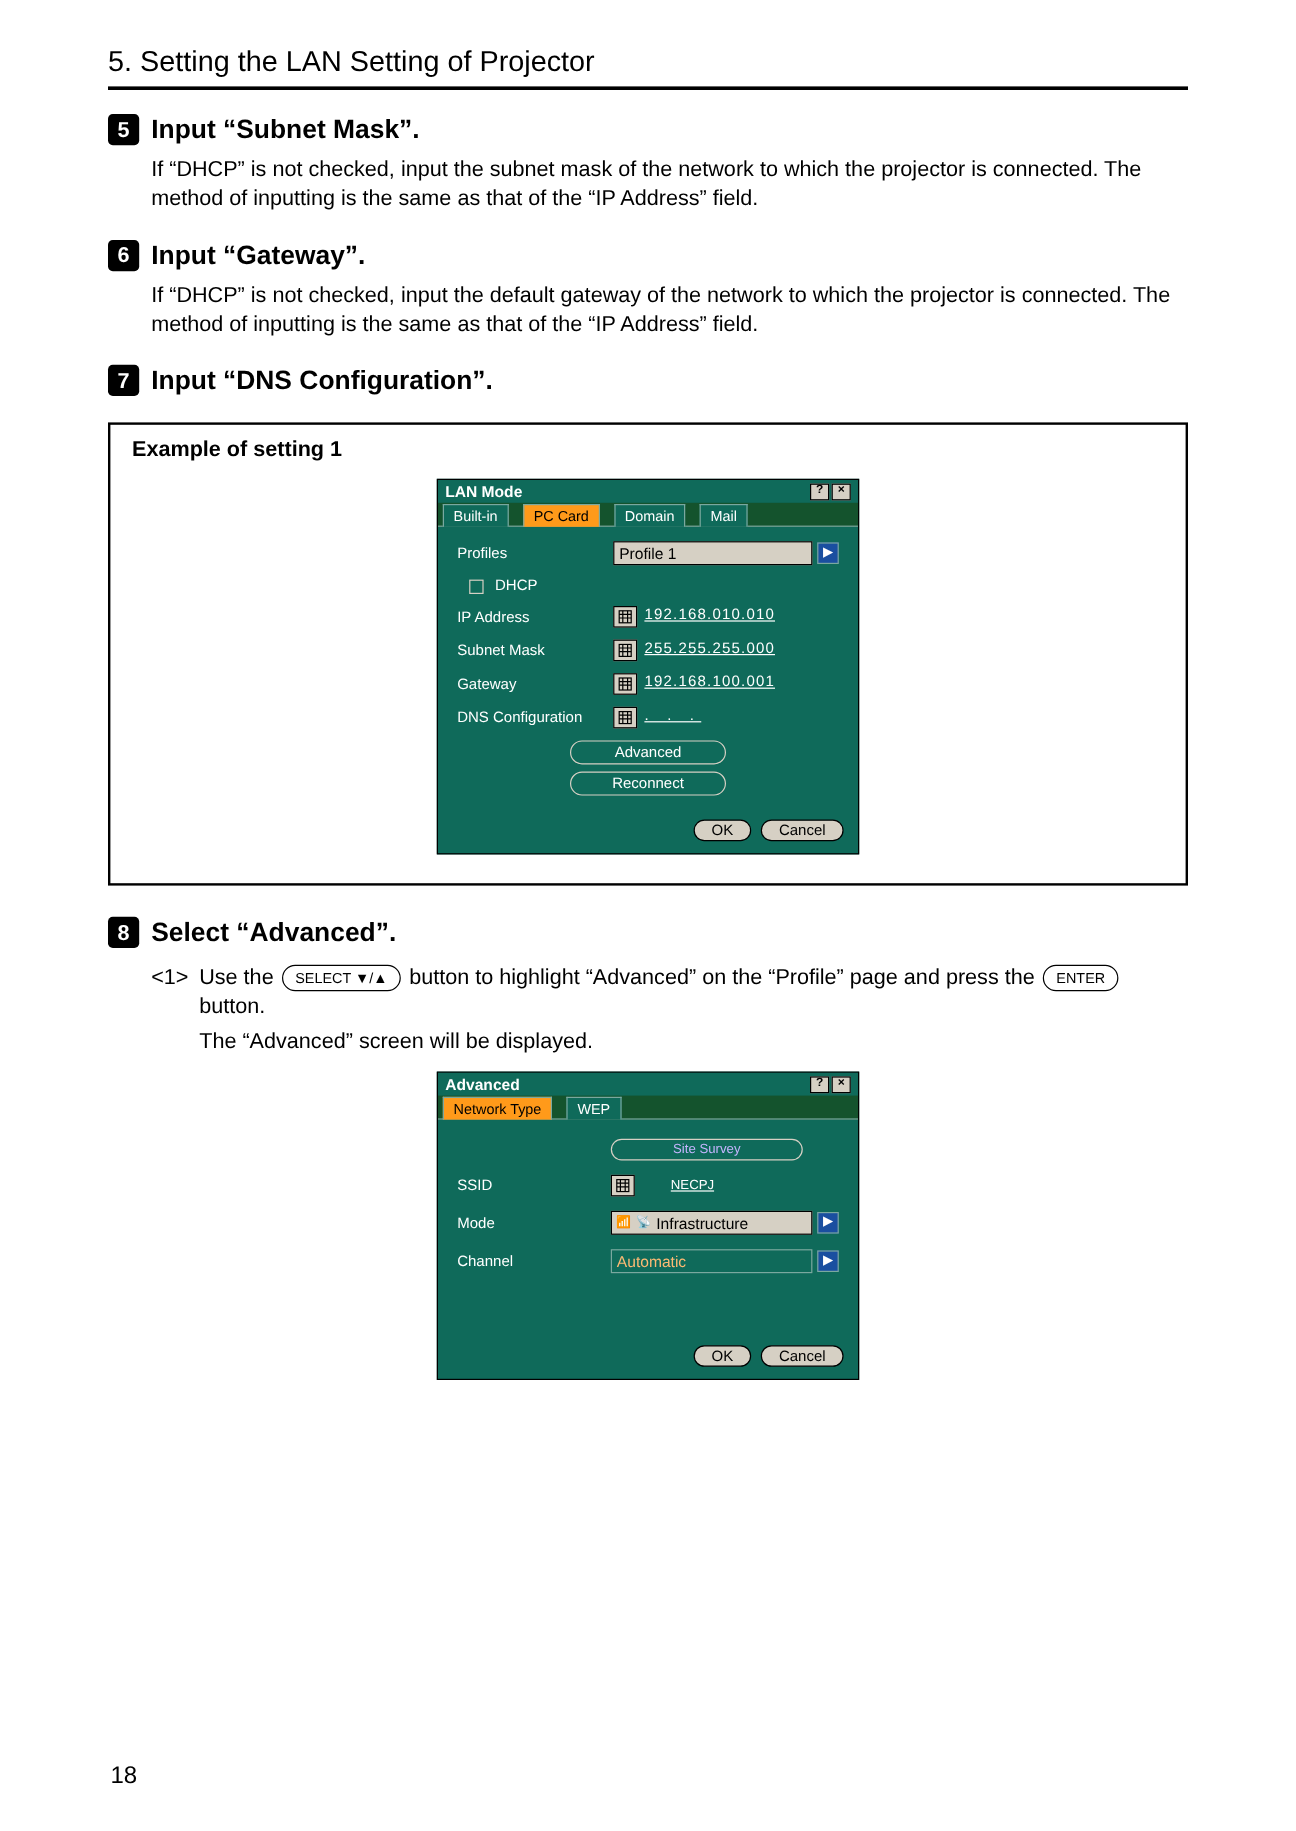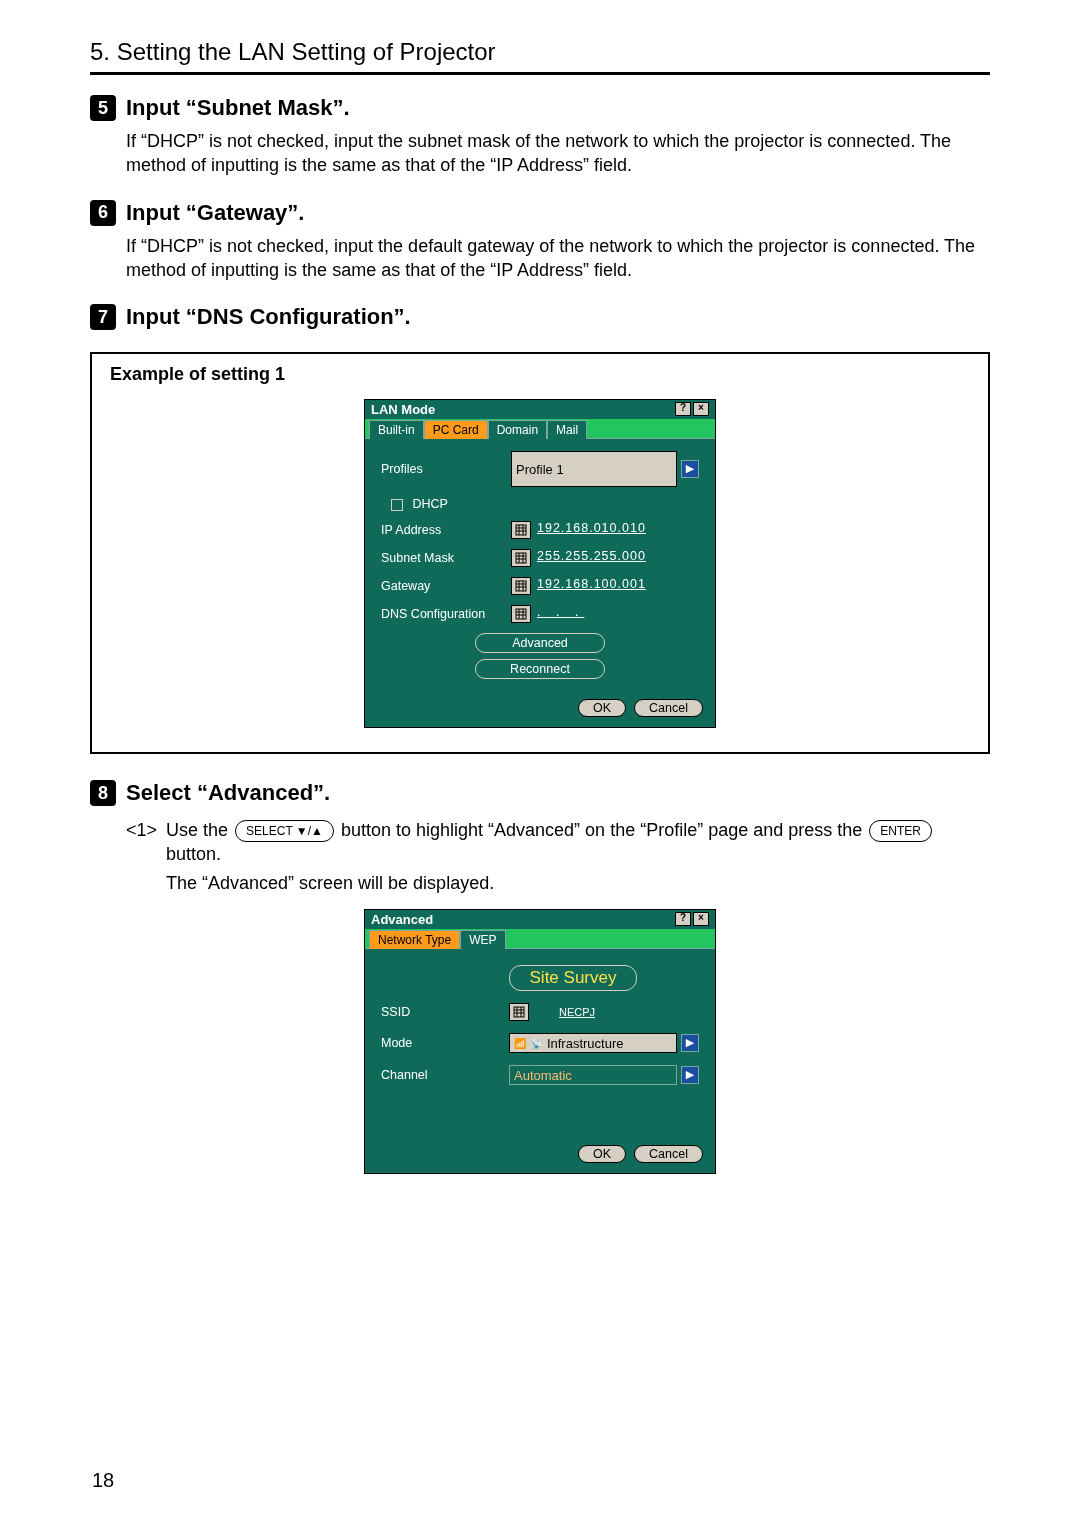"LAN Mode" .titlebar { align-items: flex-start -> flex-end }
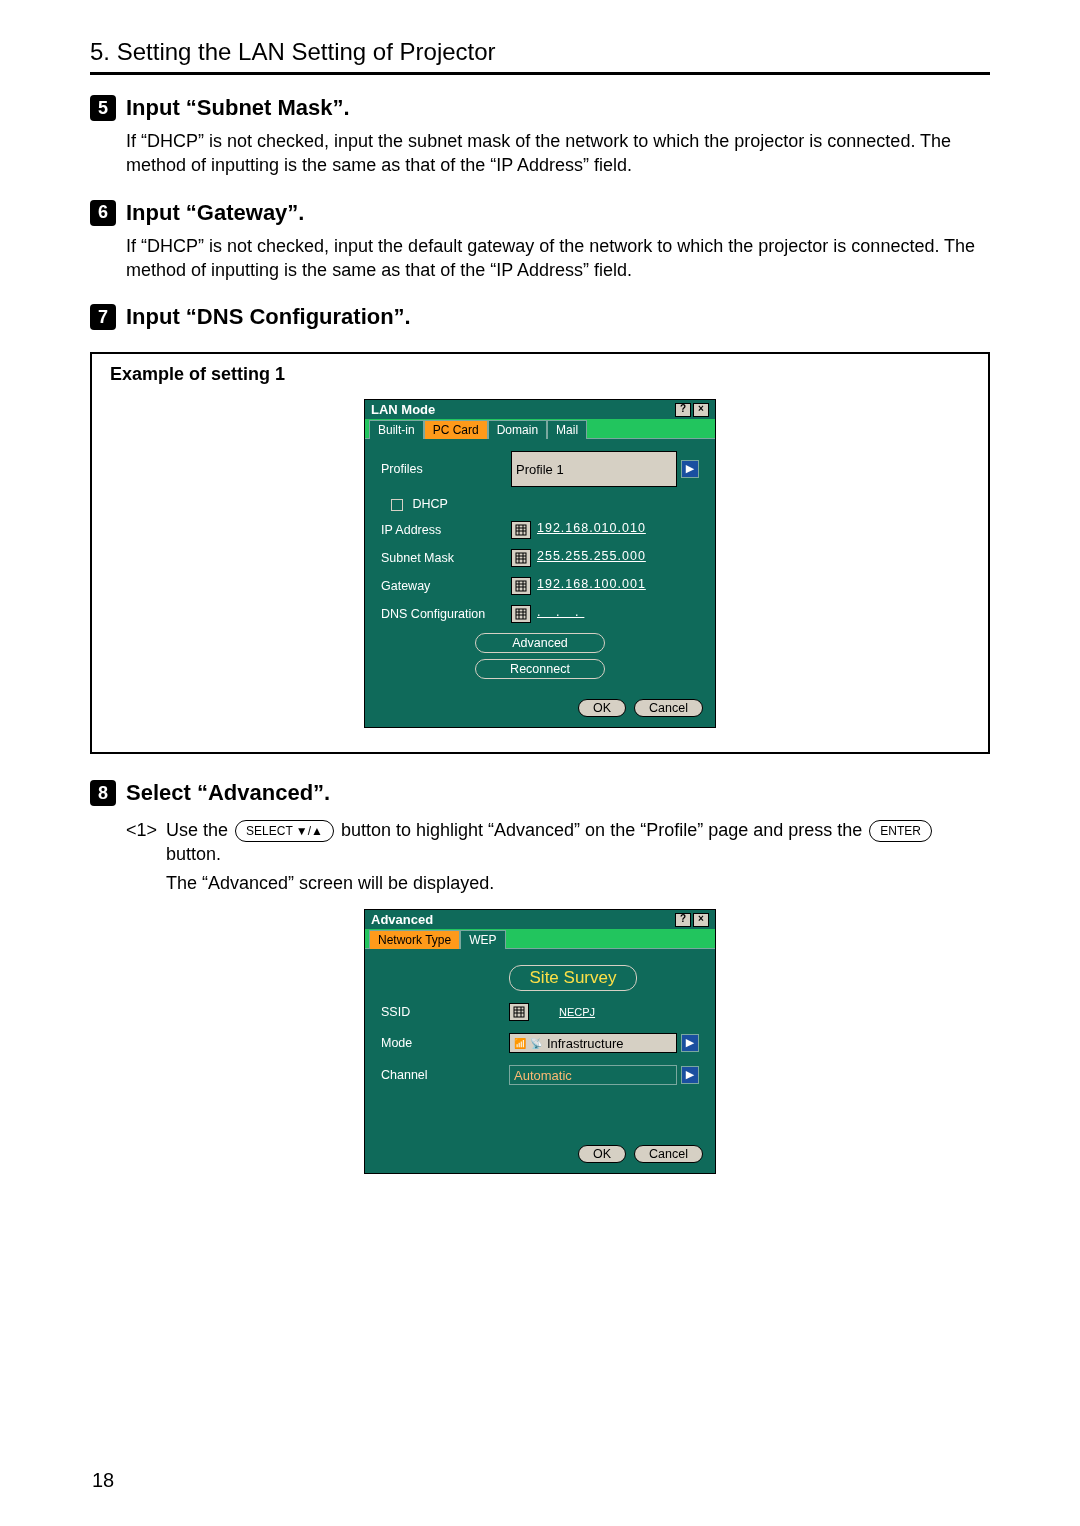"Built-in" .tabbar { background: #22c55e -> #14532d; gap: 0 -> 12px }
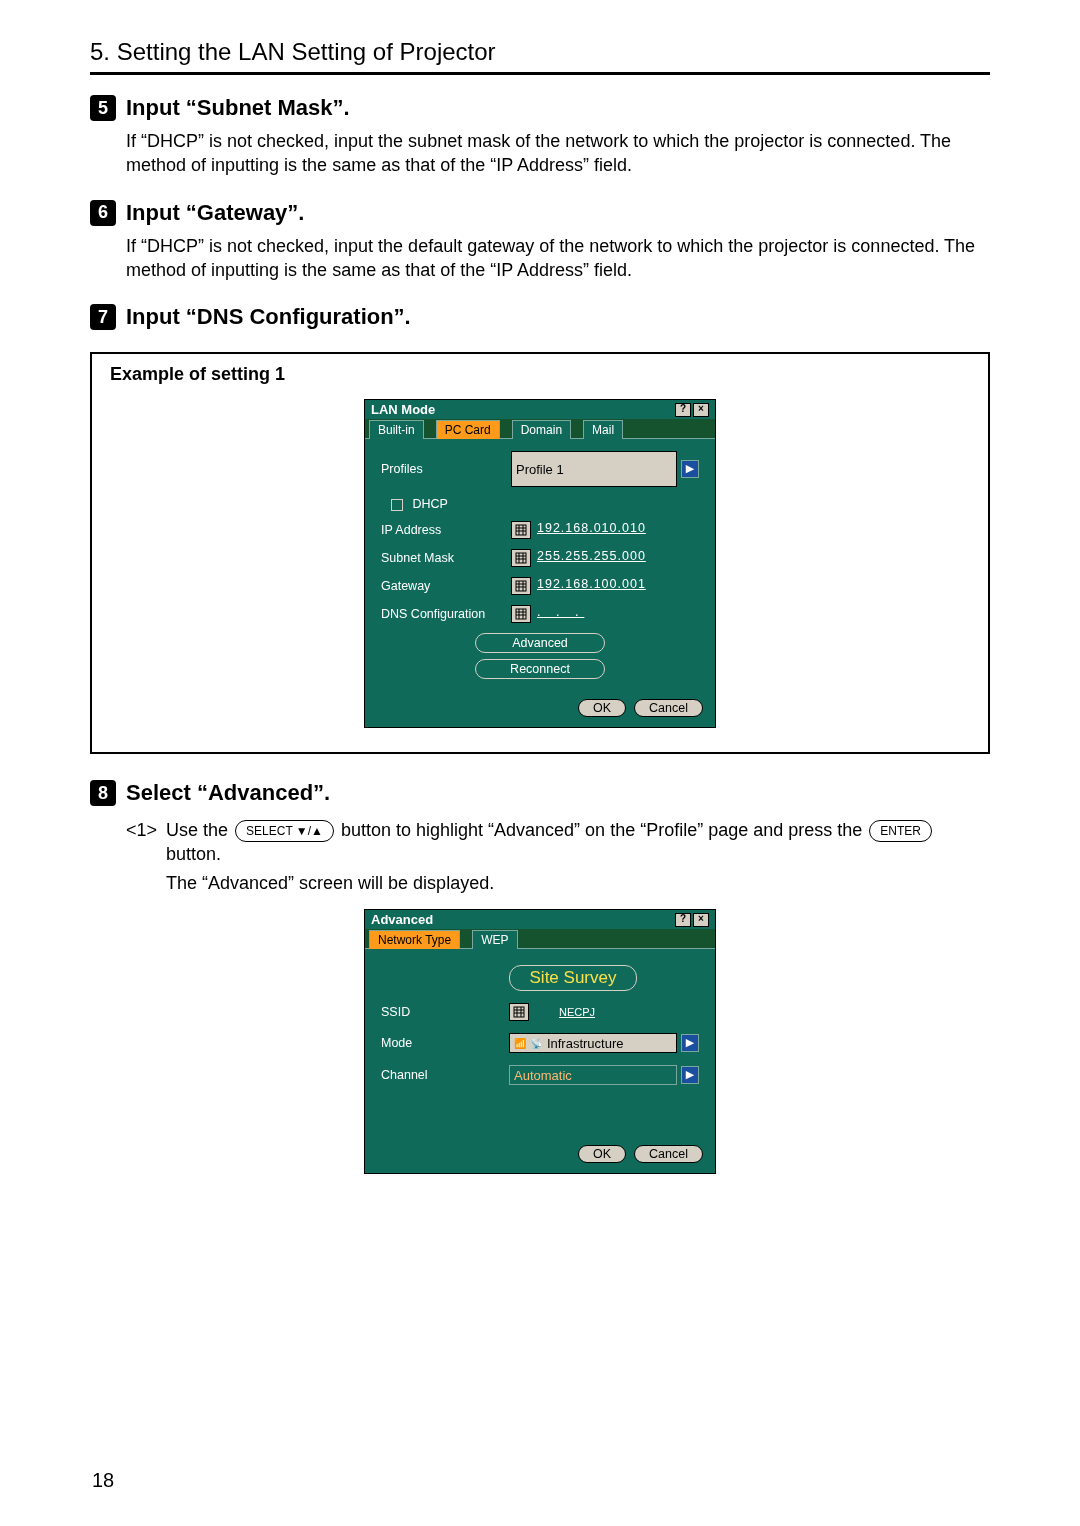"Profile 1" .profile-field { height: 36px -> 20px }
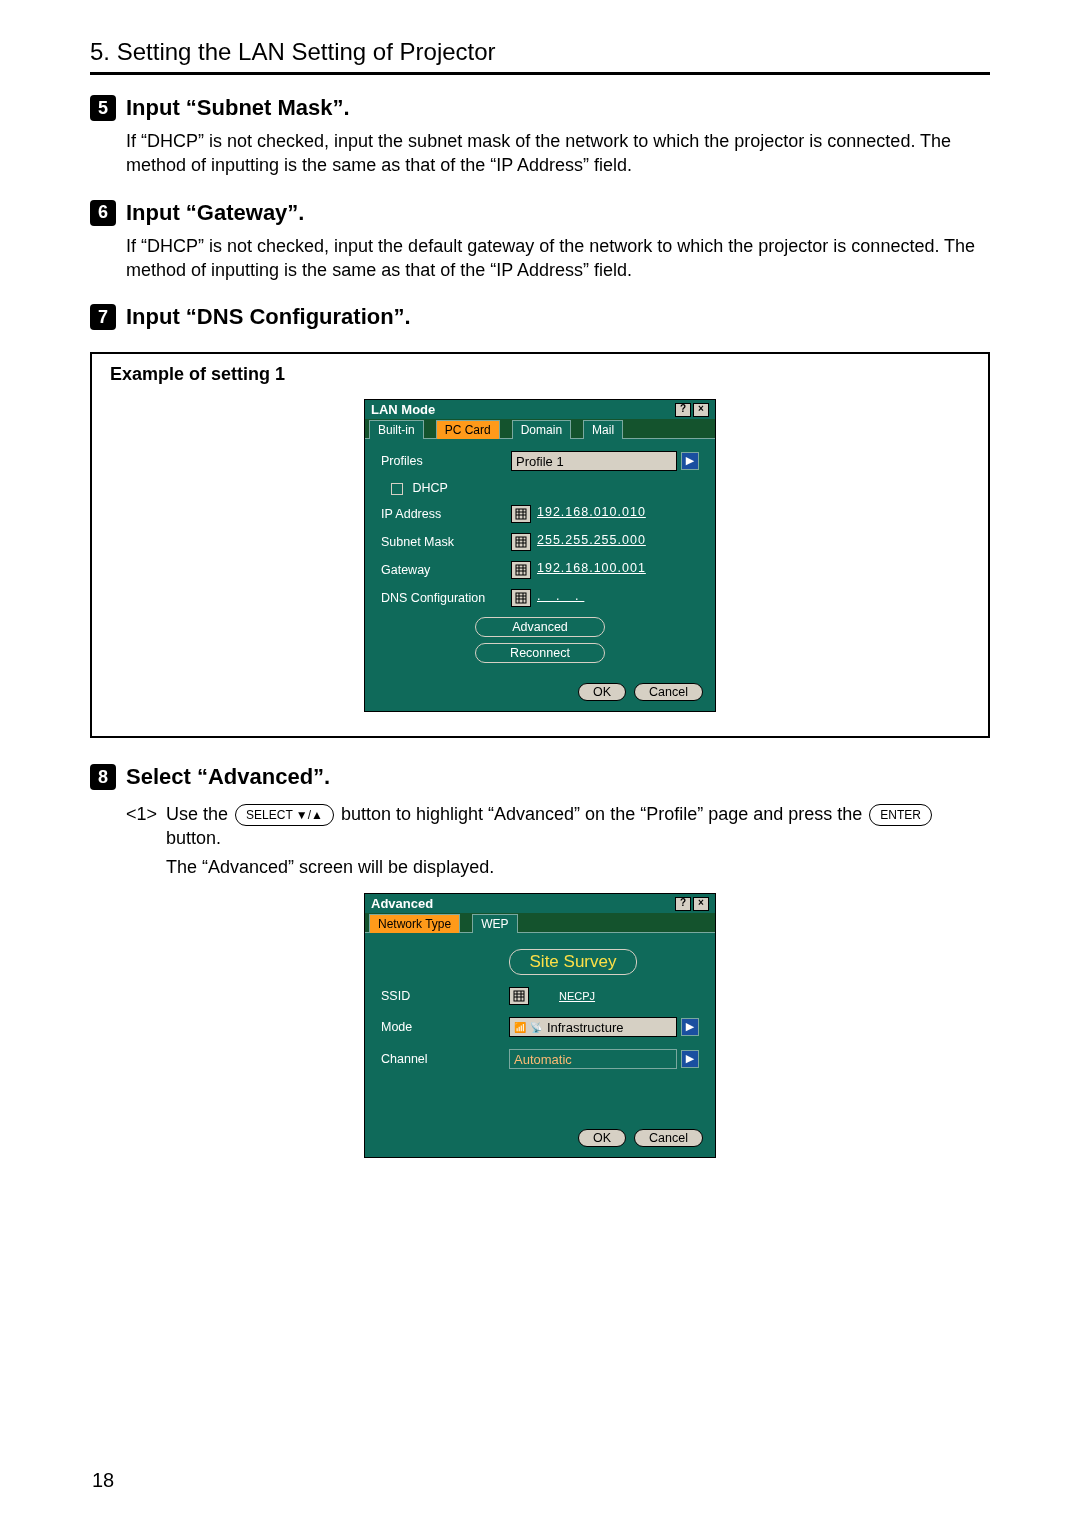"Site Survey" .sitebtn { color: #fde047 -> #c4b5fd; font-size: 17px -> 11px; width: 128px -> 160px }
